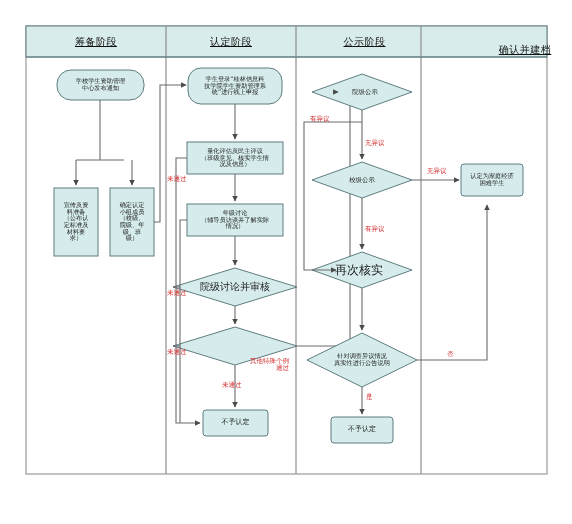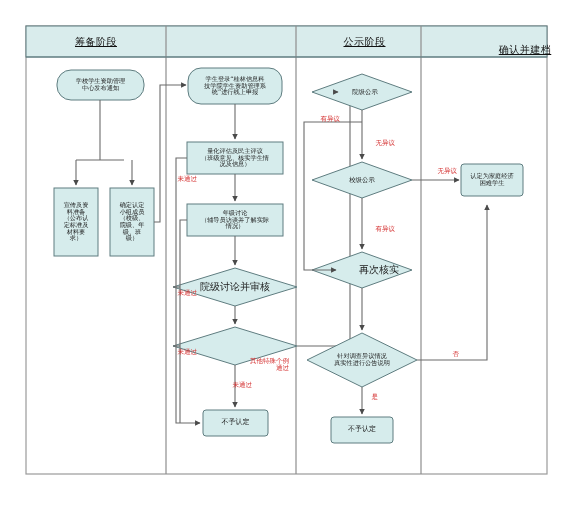"认定阶段" div.swim-title { html: none -> <div>认定阶段</div> }
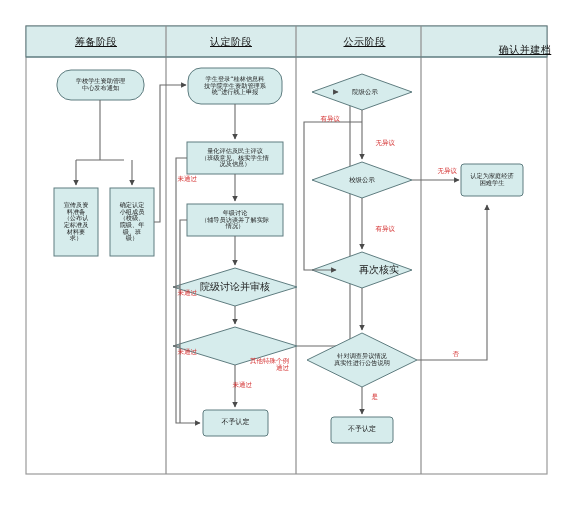"有异议" .edge-label { text-align: right -> left }
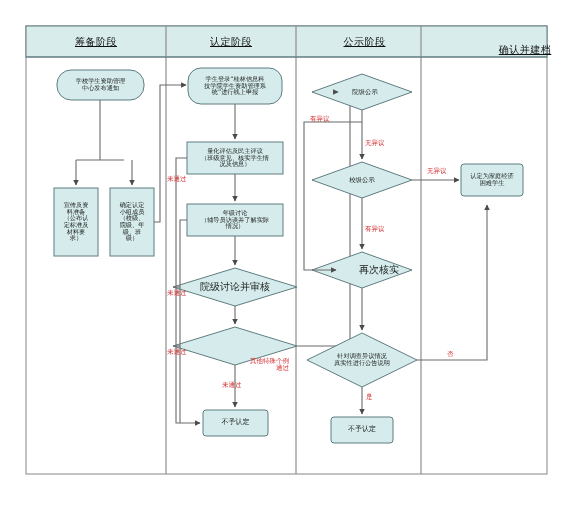"再次核实" div.node-label { font-size: 10px -> 12px; left: 342px -> 322px }
